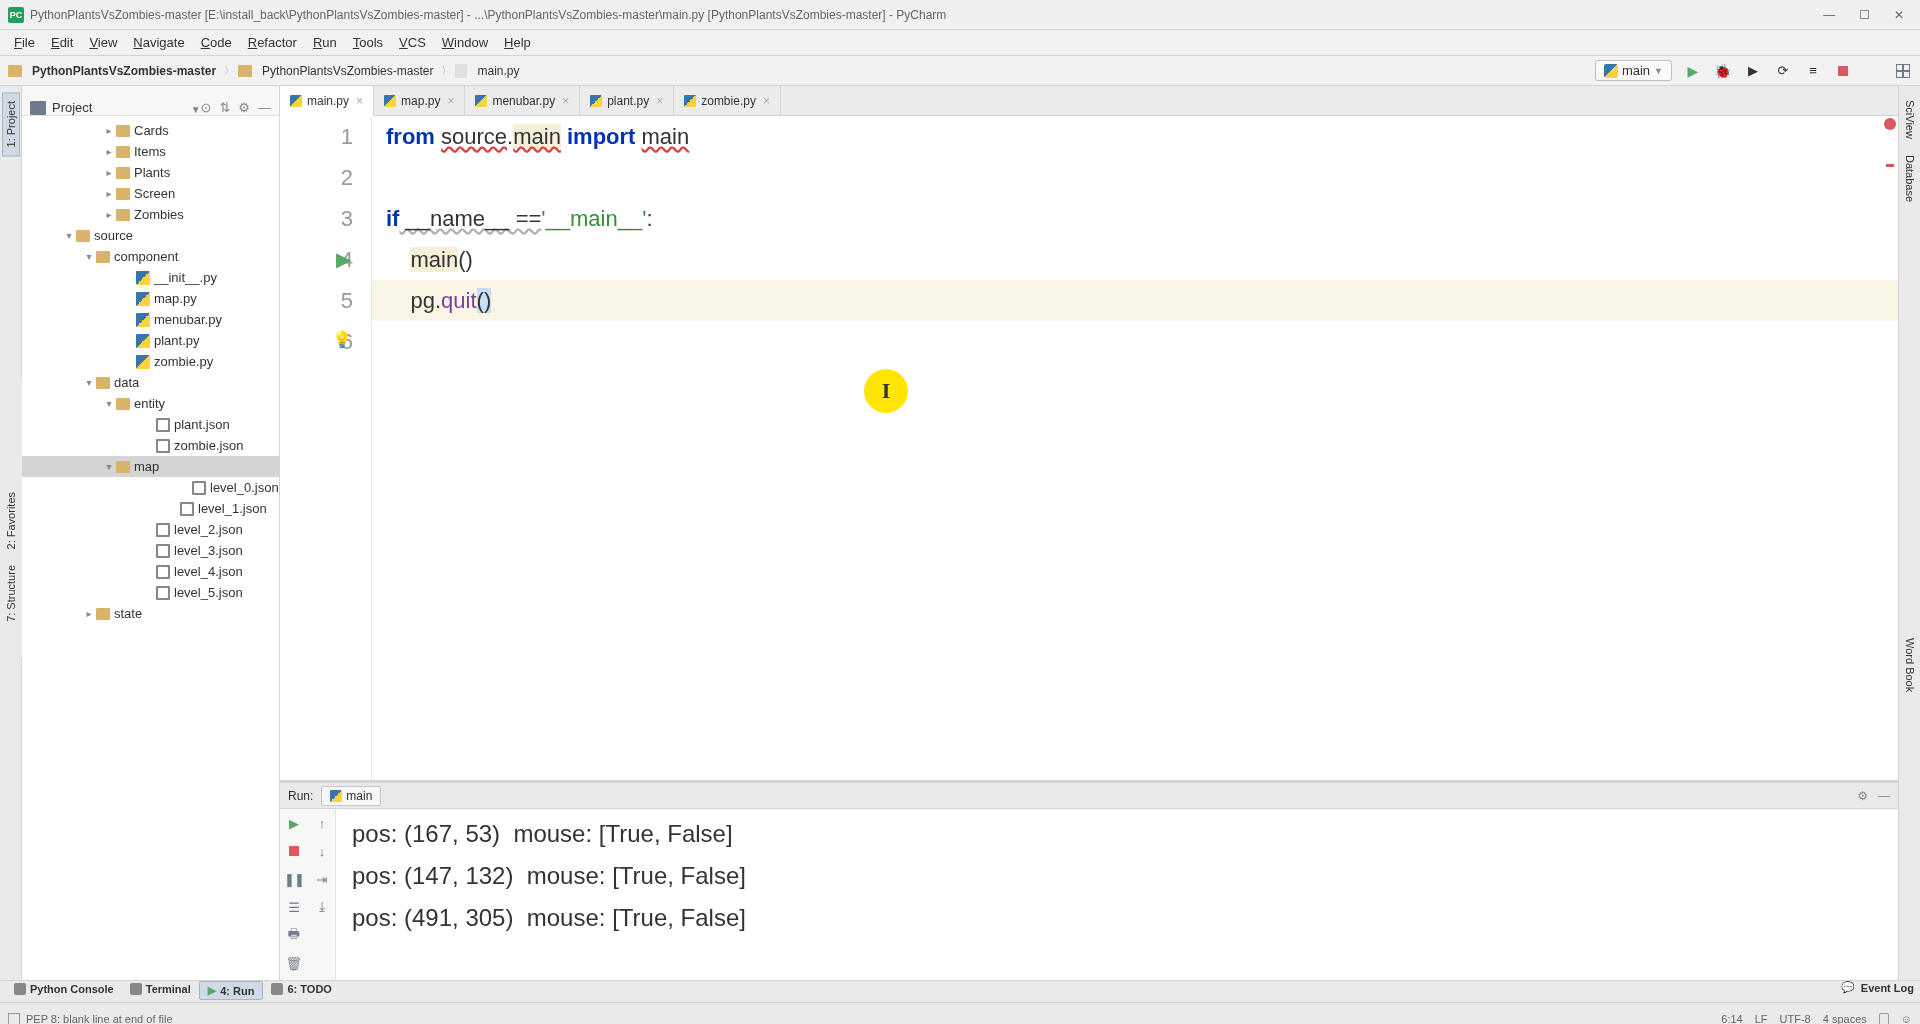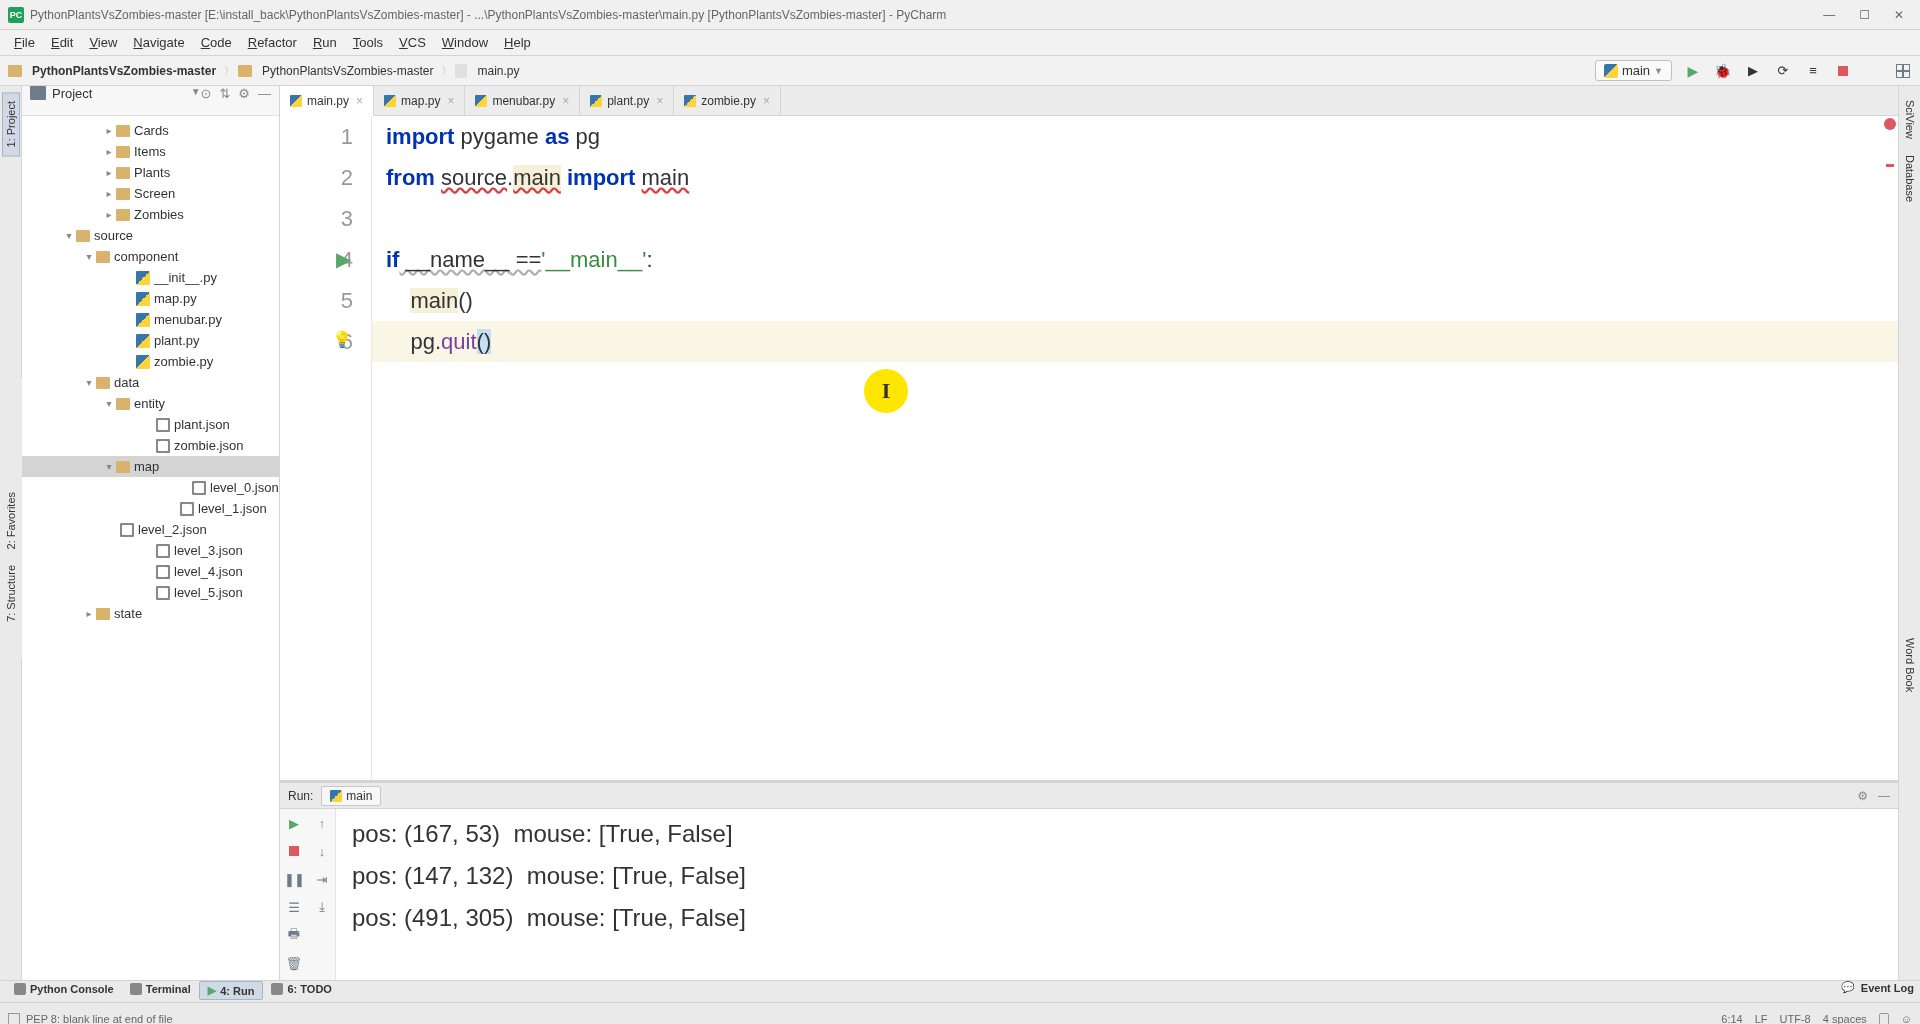"Project" .project-header { align-items: flex-start -> flex-end }
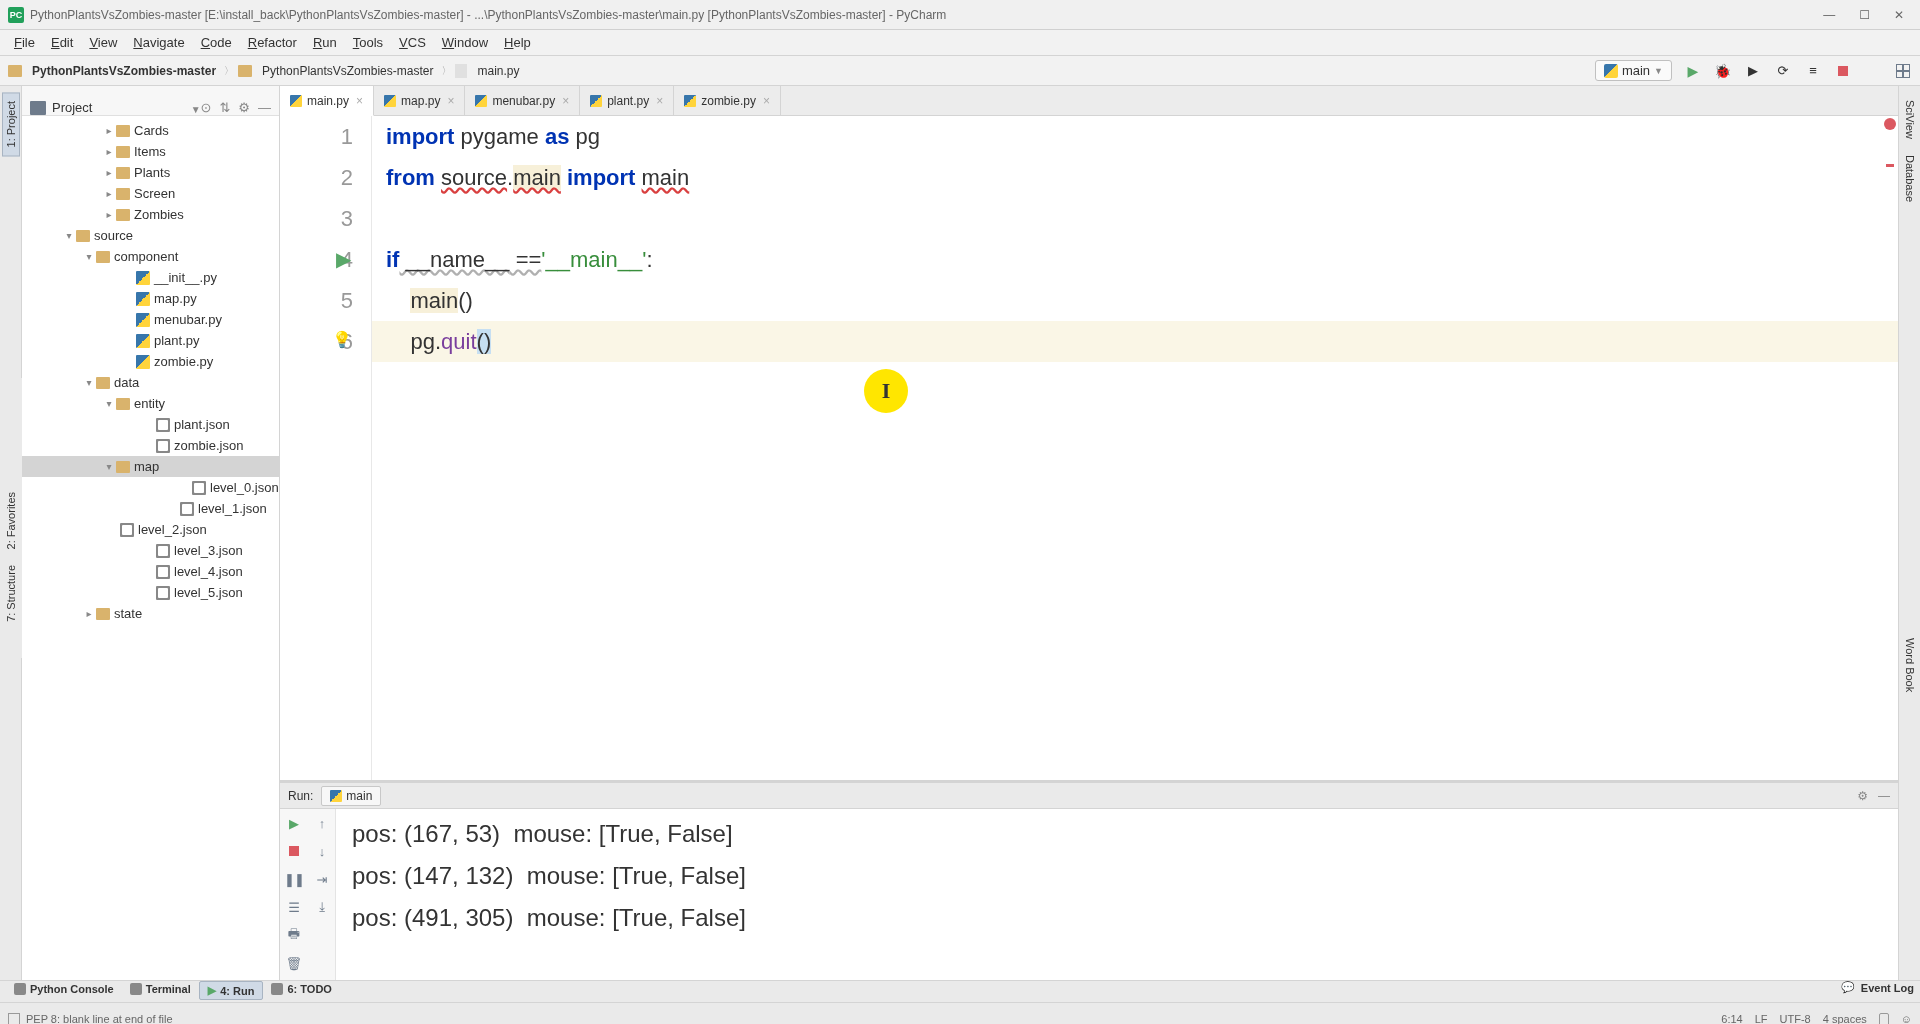"import pygame as pg" div.line { html: <div><span>import</span><span> pygame </span><span>as</span><span> pg</span></div> -> none }
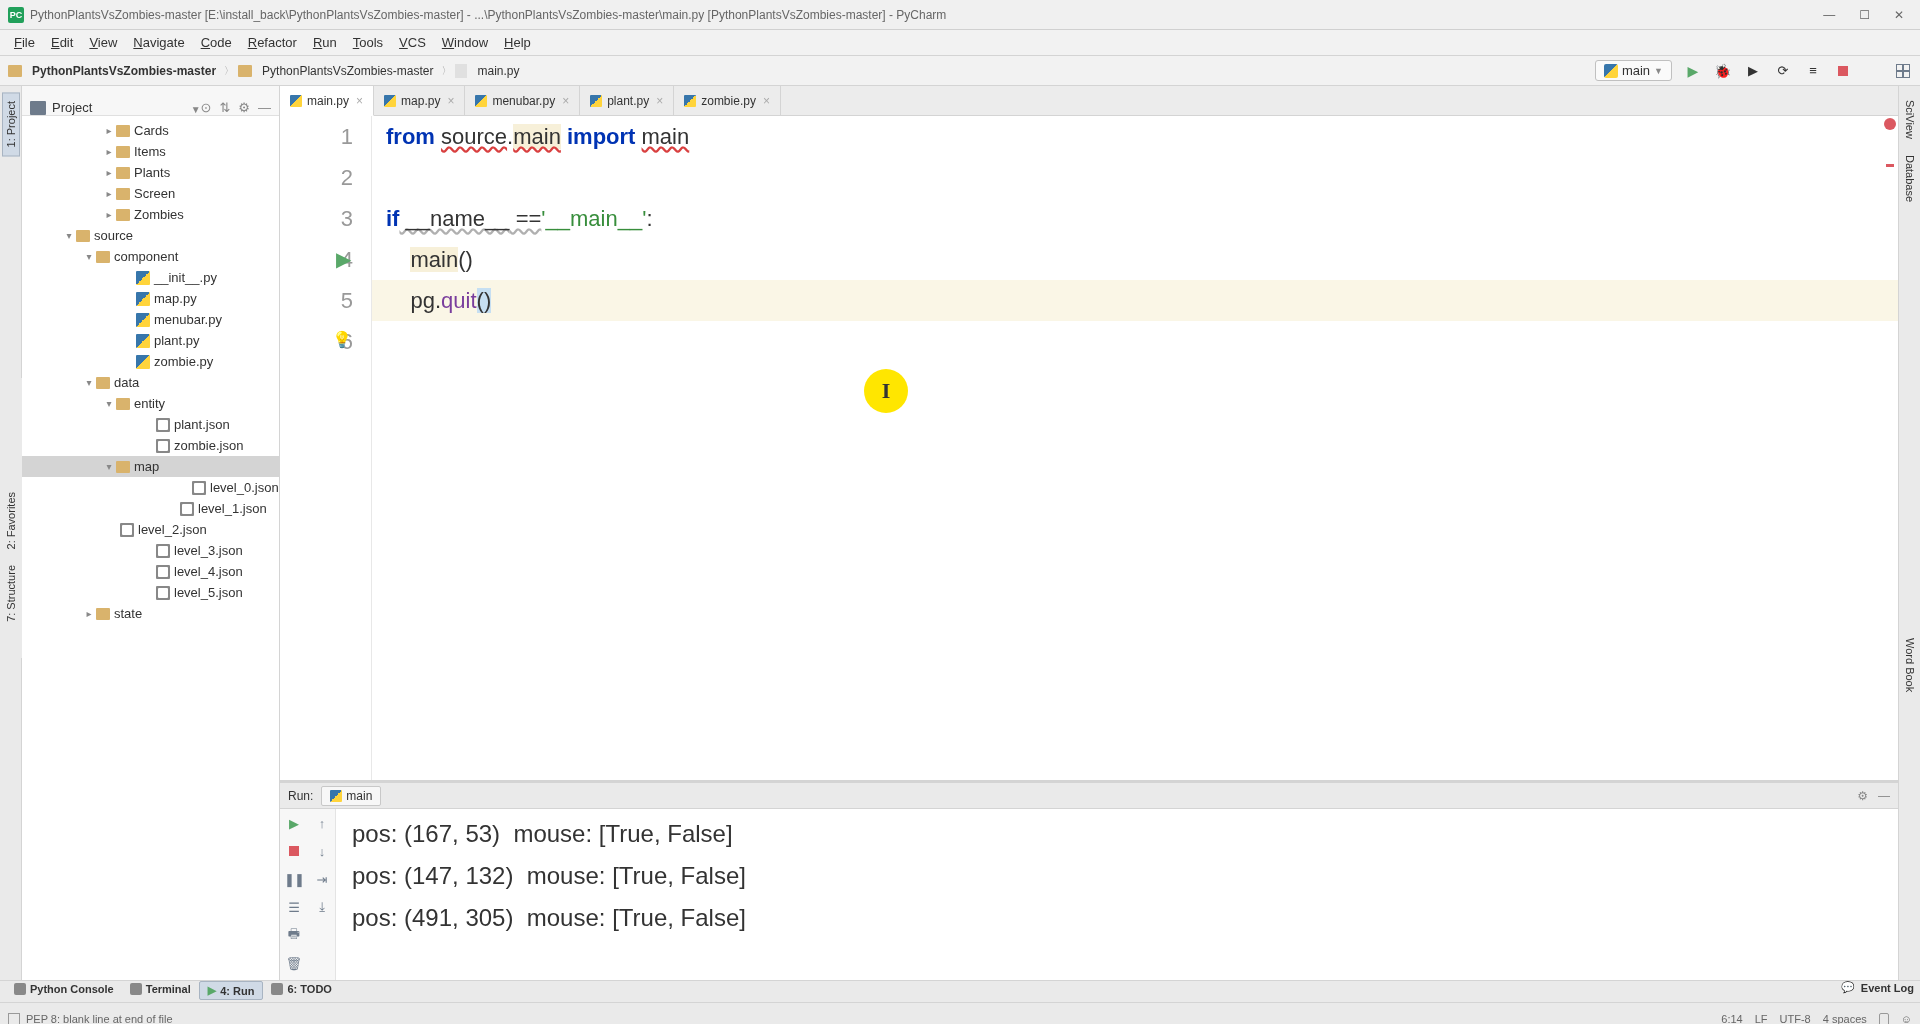"level_2.json" div.tree-item { padding-left: 84px -> 120px }
